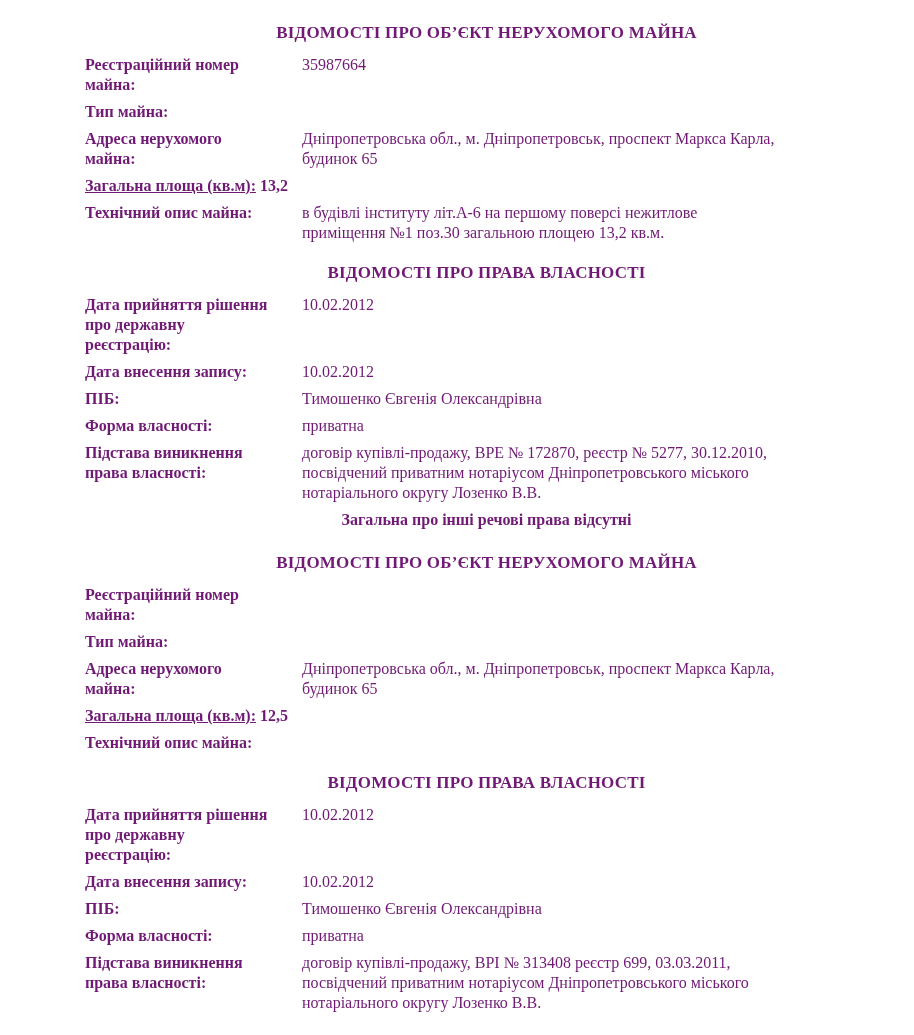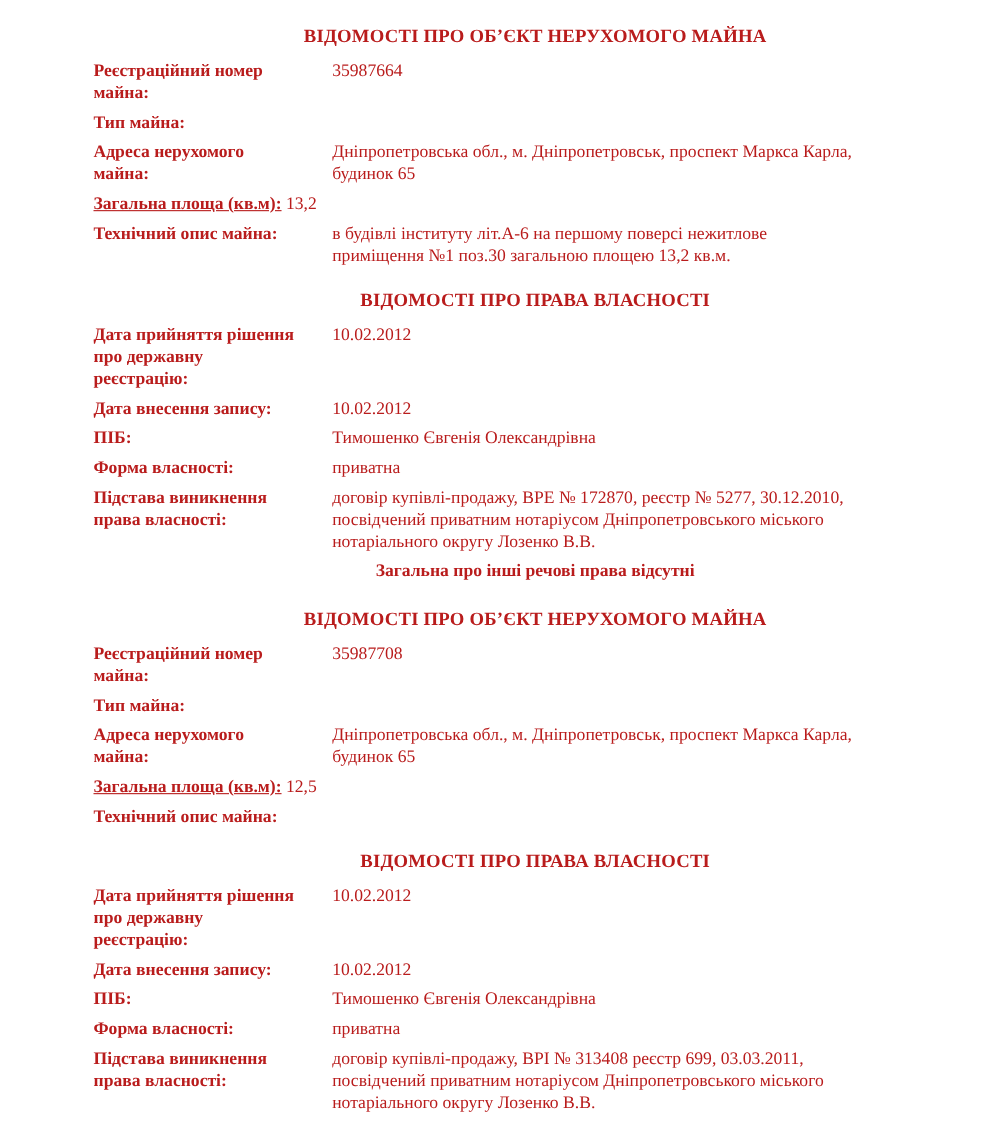"ВІДОМОСТІ ПРО ОБ’ЄКТ НЕРУХОМОГО МАЙНА" .page { color: #b91c1c -> #701a75 }
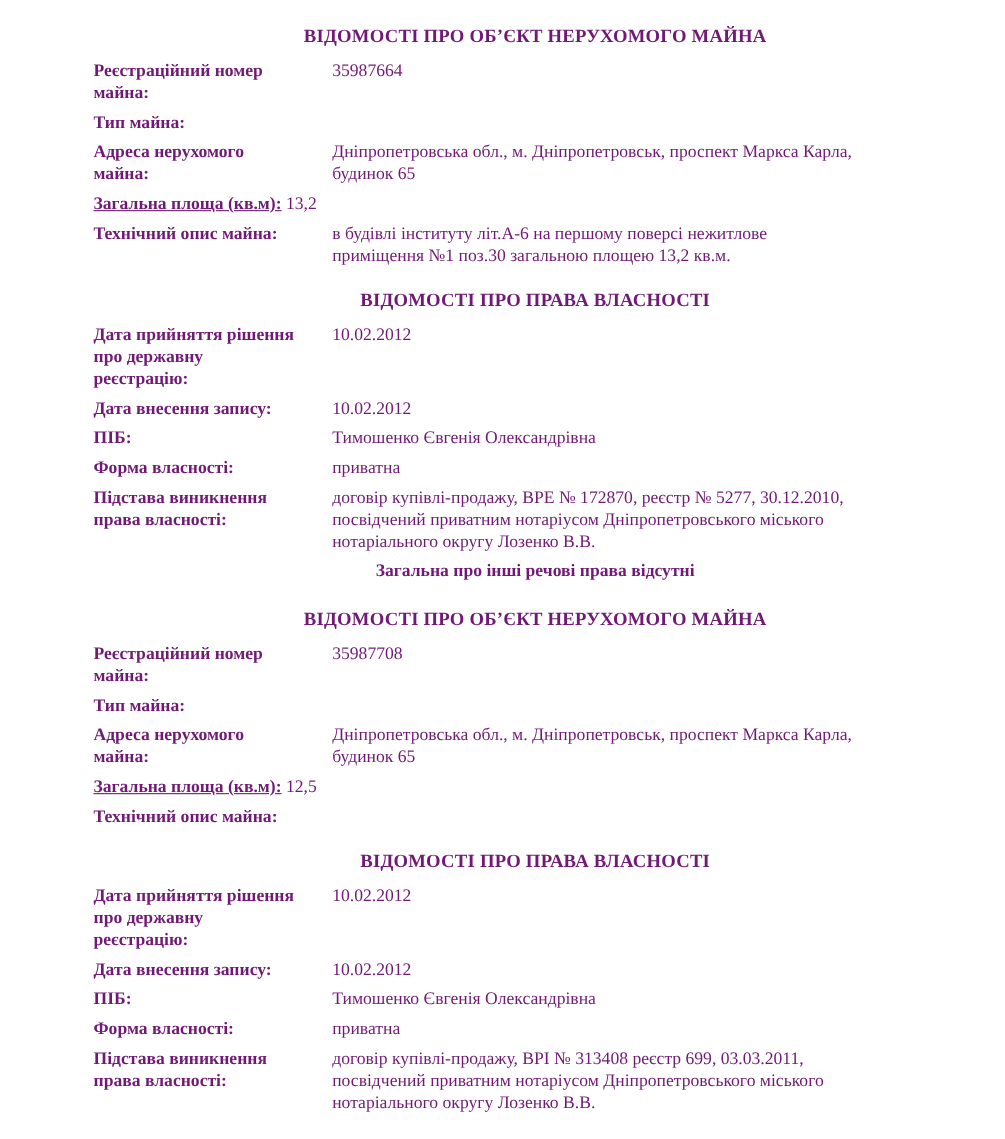"13,2" .inline-row .value { font-weight: normal -> bold }
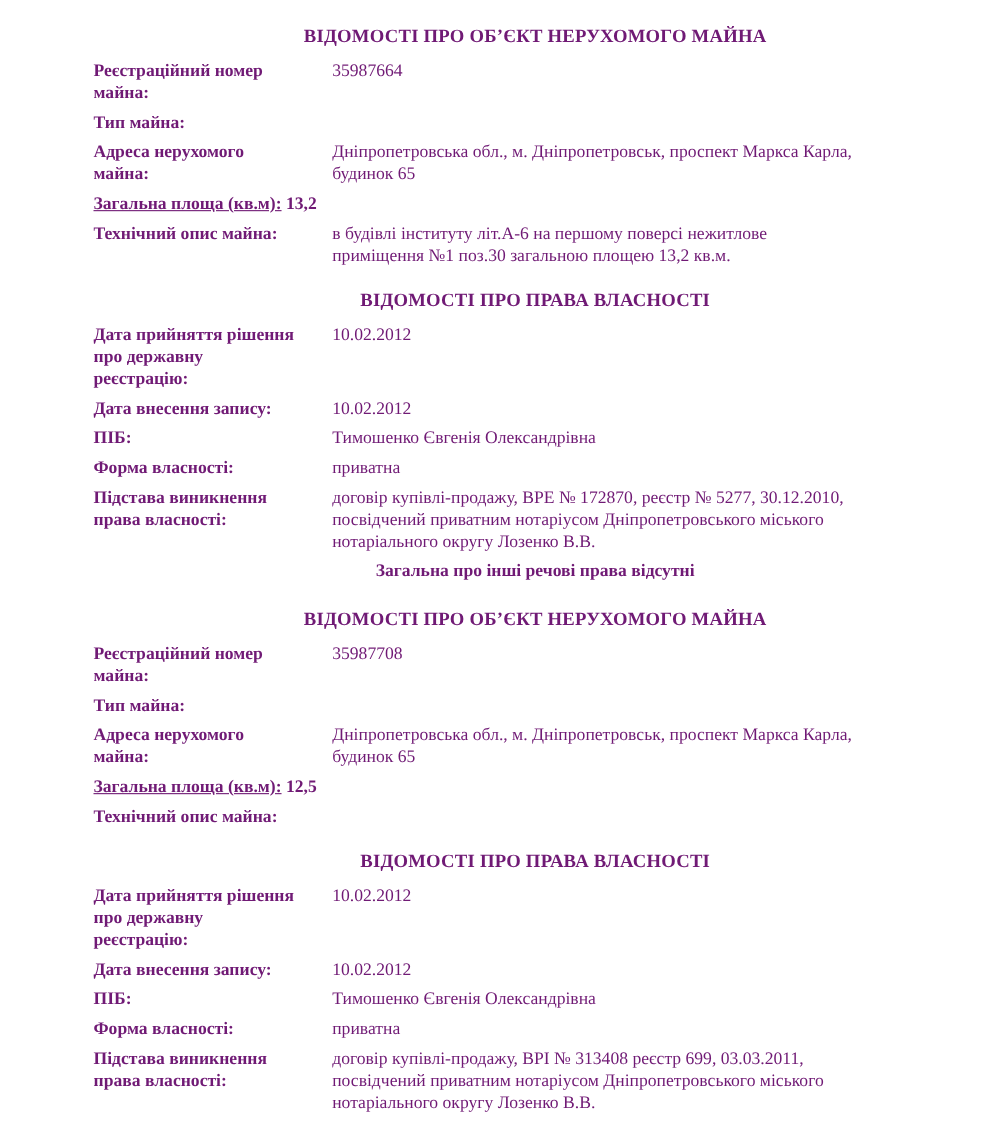"35987708" div.cell { html: <div>35987708</div> -> none }
